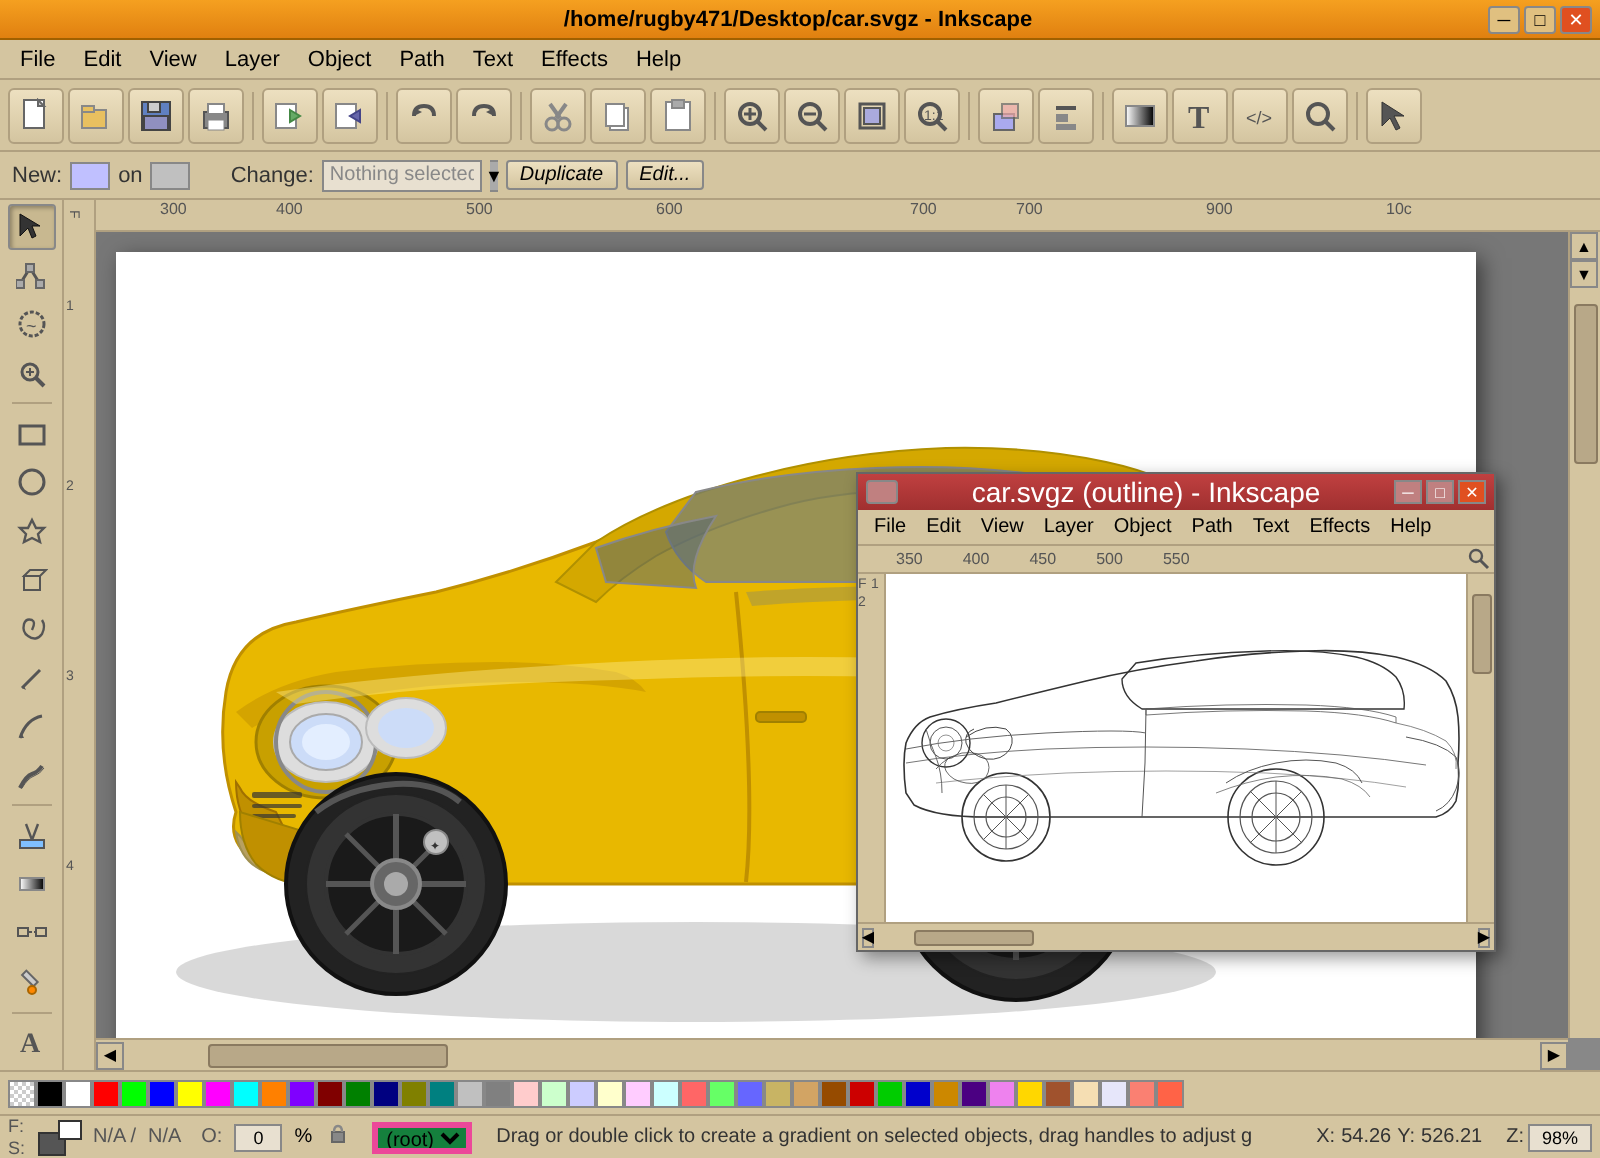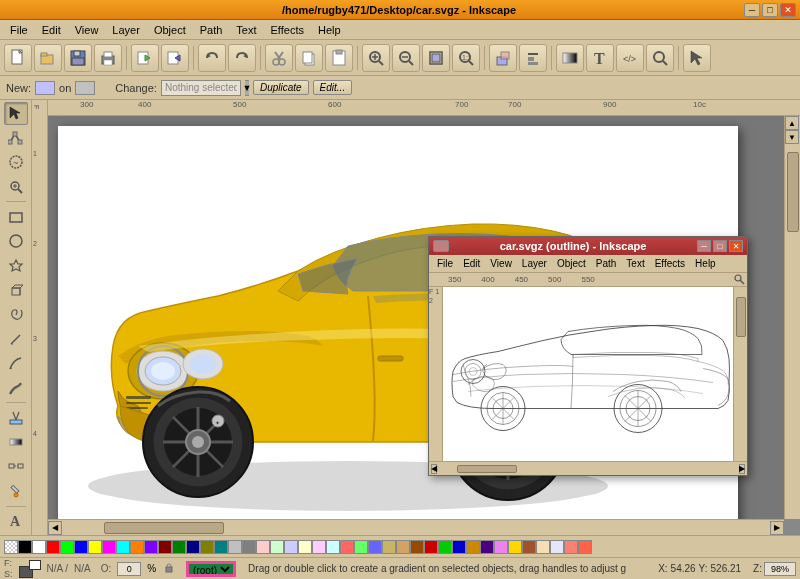"car.svgz (outline) - Inkscape" .outline-title-text { font-size: 11px -> 14px; font-weight: bold -> normal }
